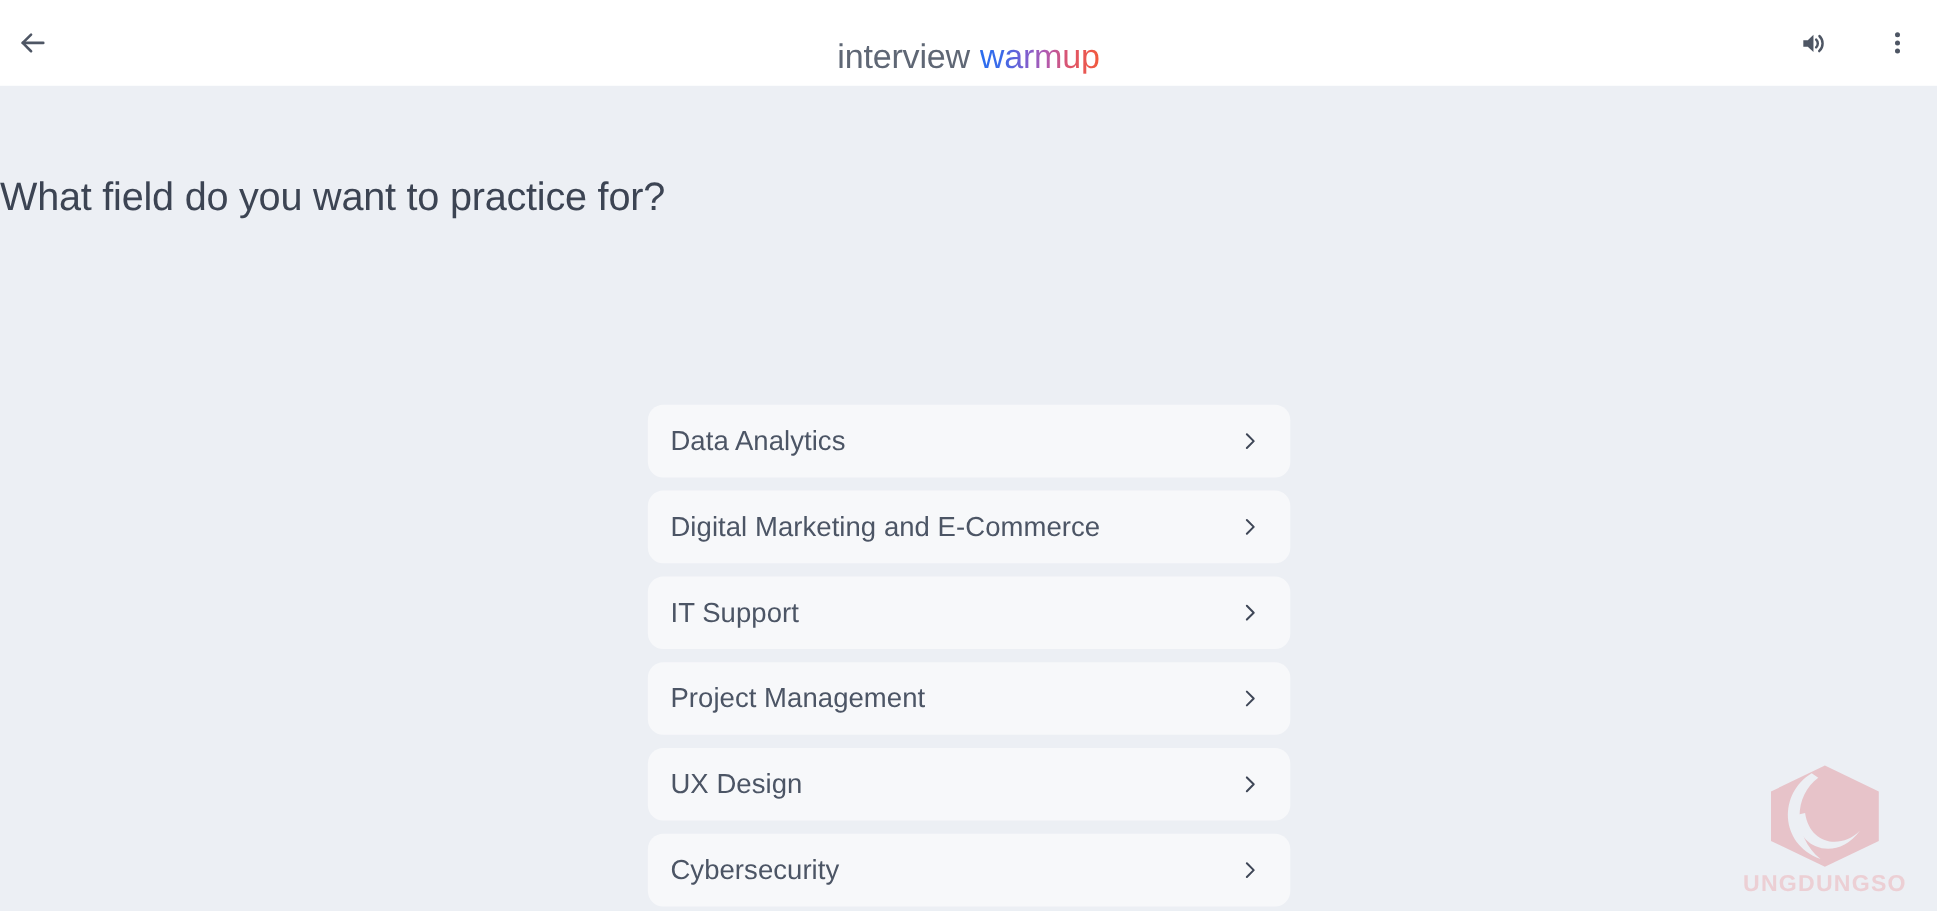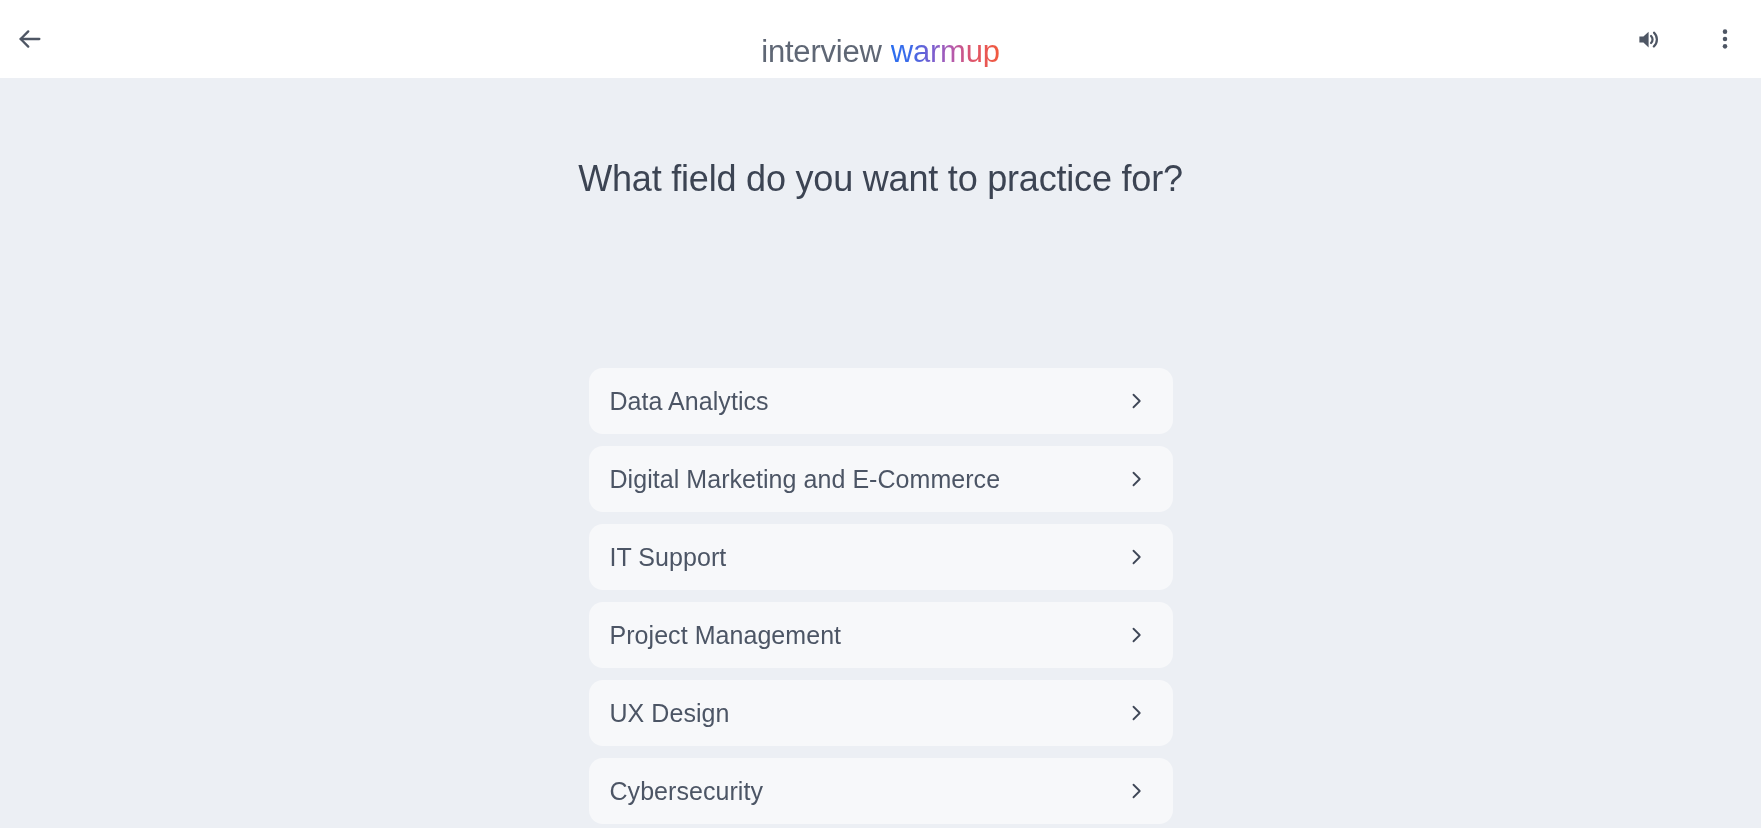"What field do you want" .page-title { text-align: center -> left }
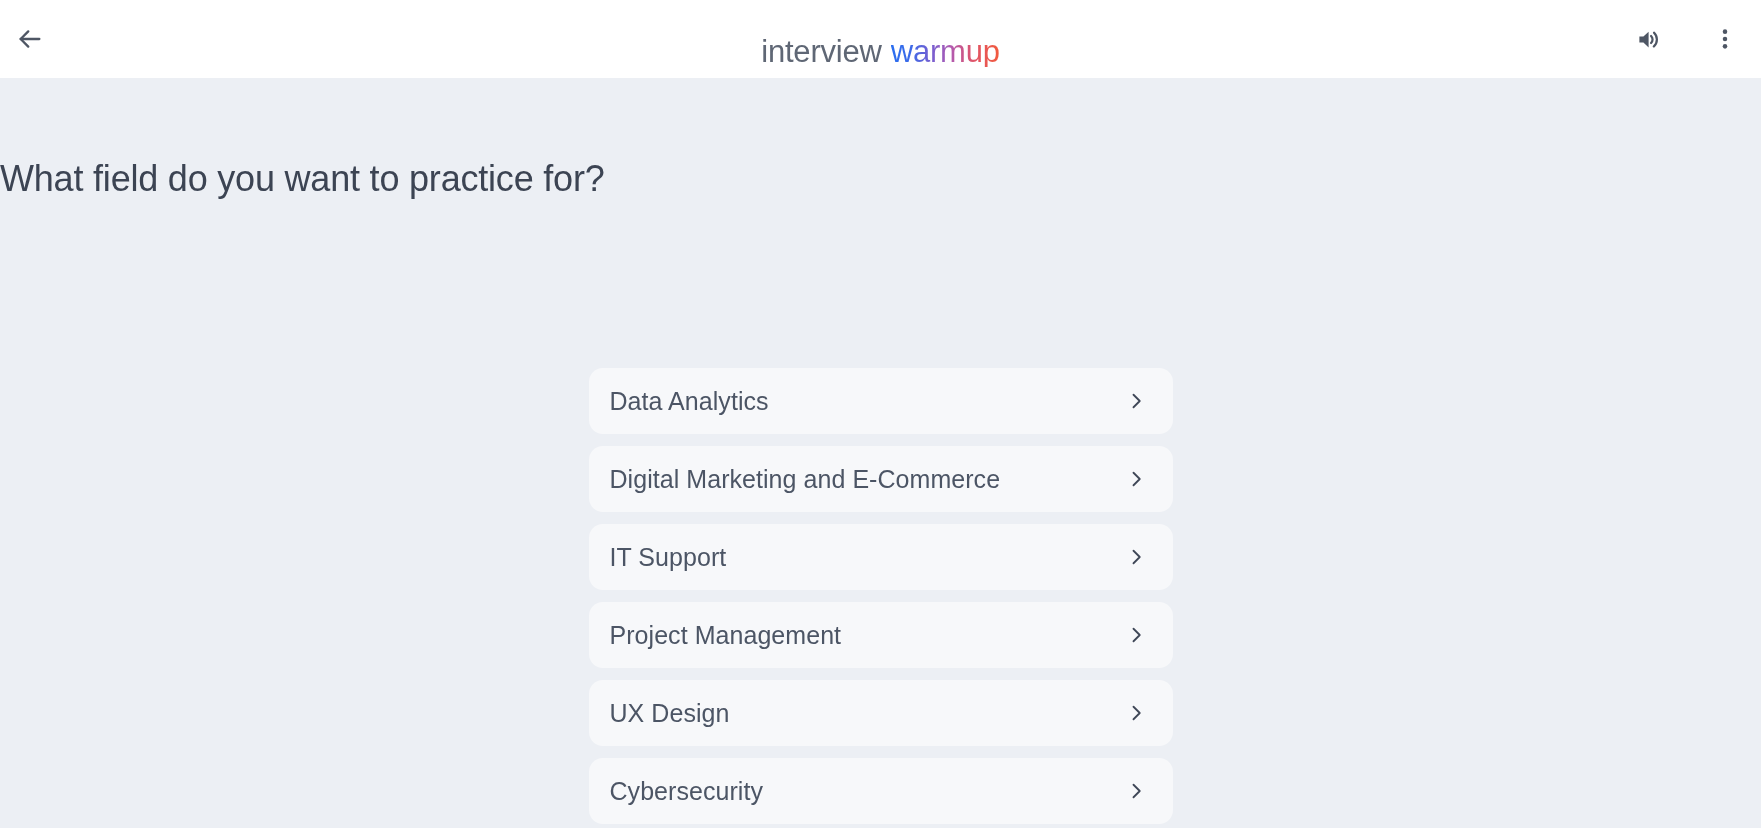"UNGDUNGSO" div.watermark { html: none -> <div> <div> <svg> <polygon></polygon> <path></path> <path></path> </svg> </div> <div>UNGDUNGSO</div> </div> }
